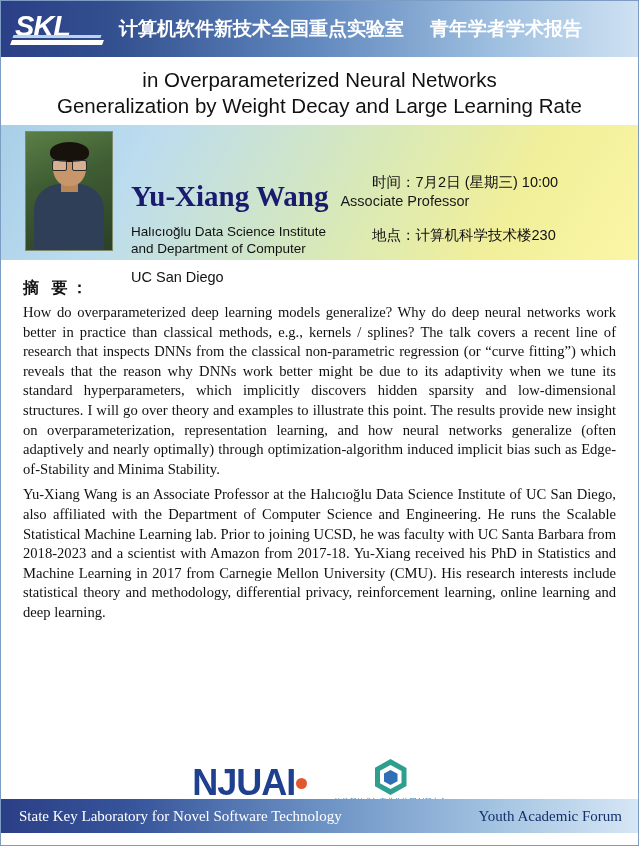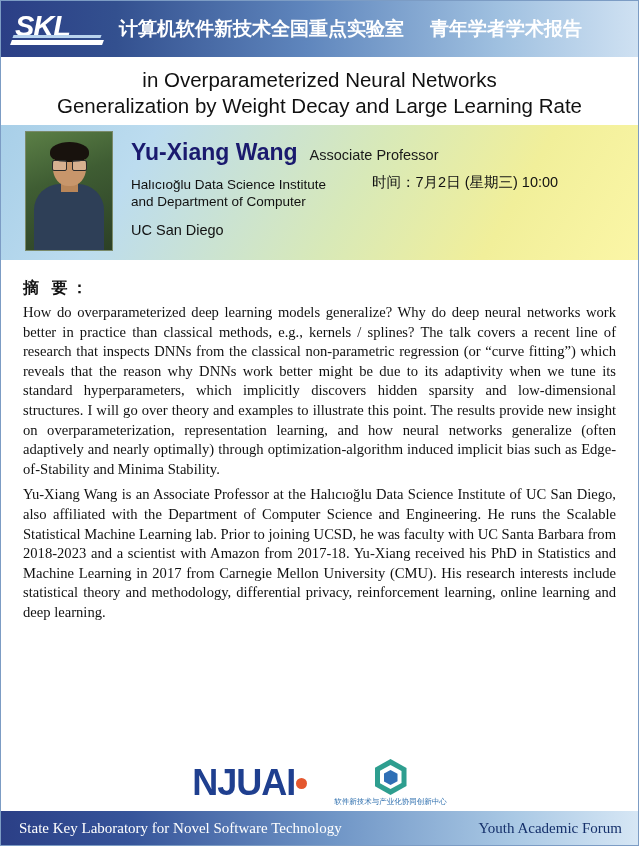"Yu-Xiang Wang" .speaker-name { font-family: Liberation Sans, sans-serif -> Liberation Serif, serif; font-size: 23px -> 29px; margin-top: none -> 41px }
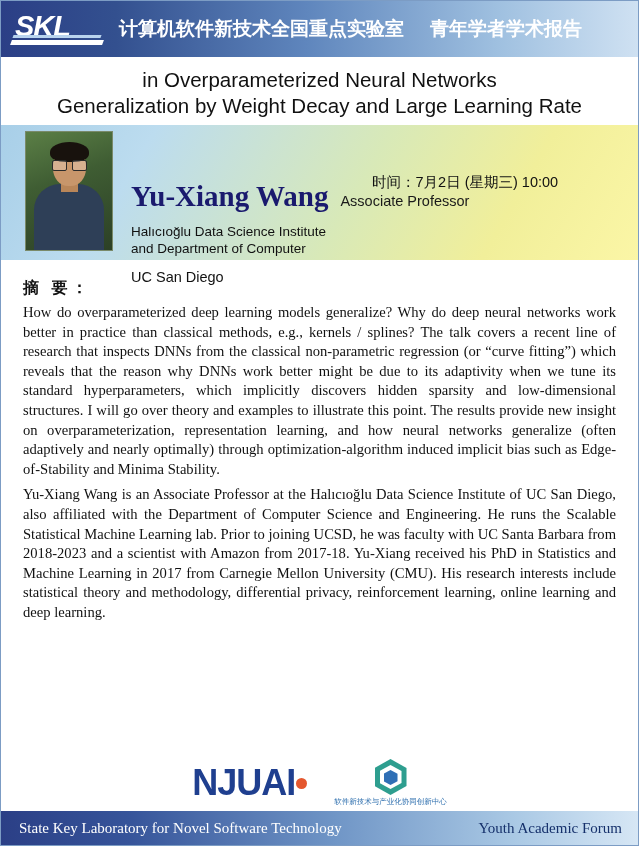"地点：计算机科学技术楼230" div.meta-place { html: none -> <div>地点：计算机科学技术楼230</div> }
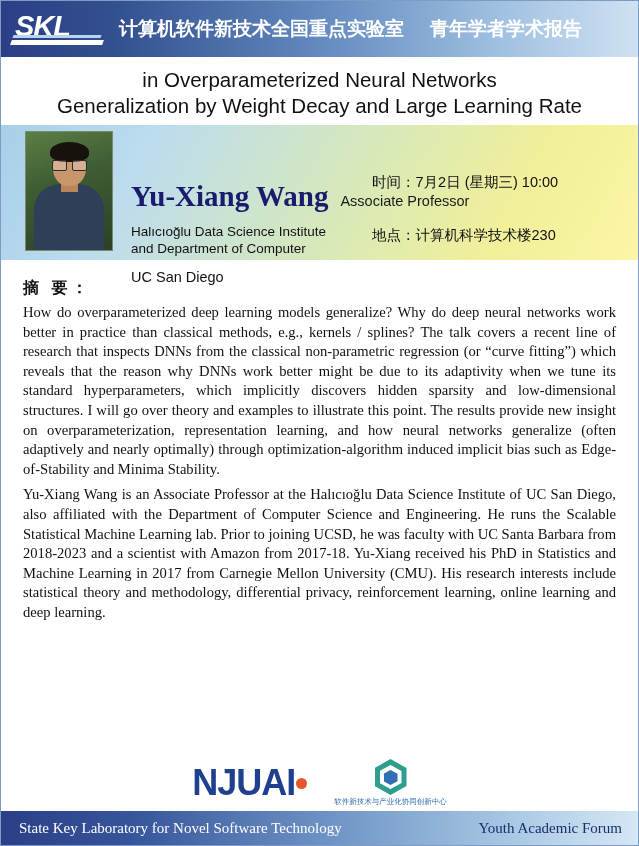"State Key Laboratory for Novel" .footer { bottom: 0 -> 12px }
